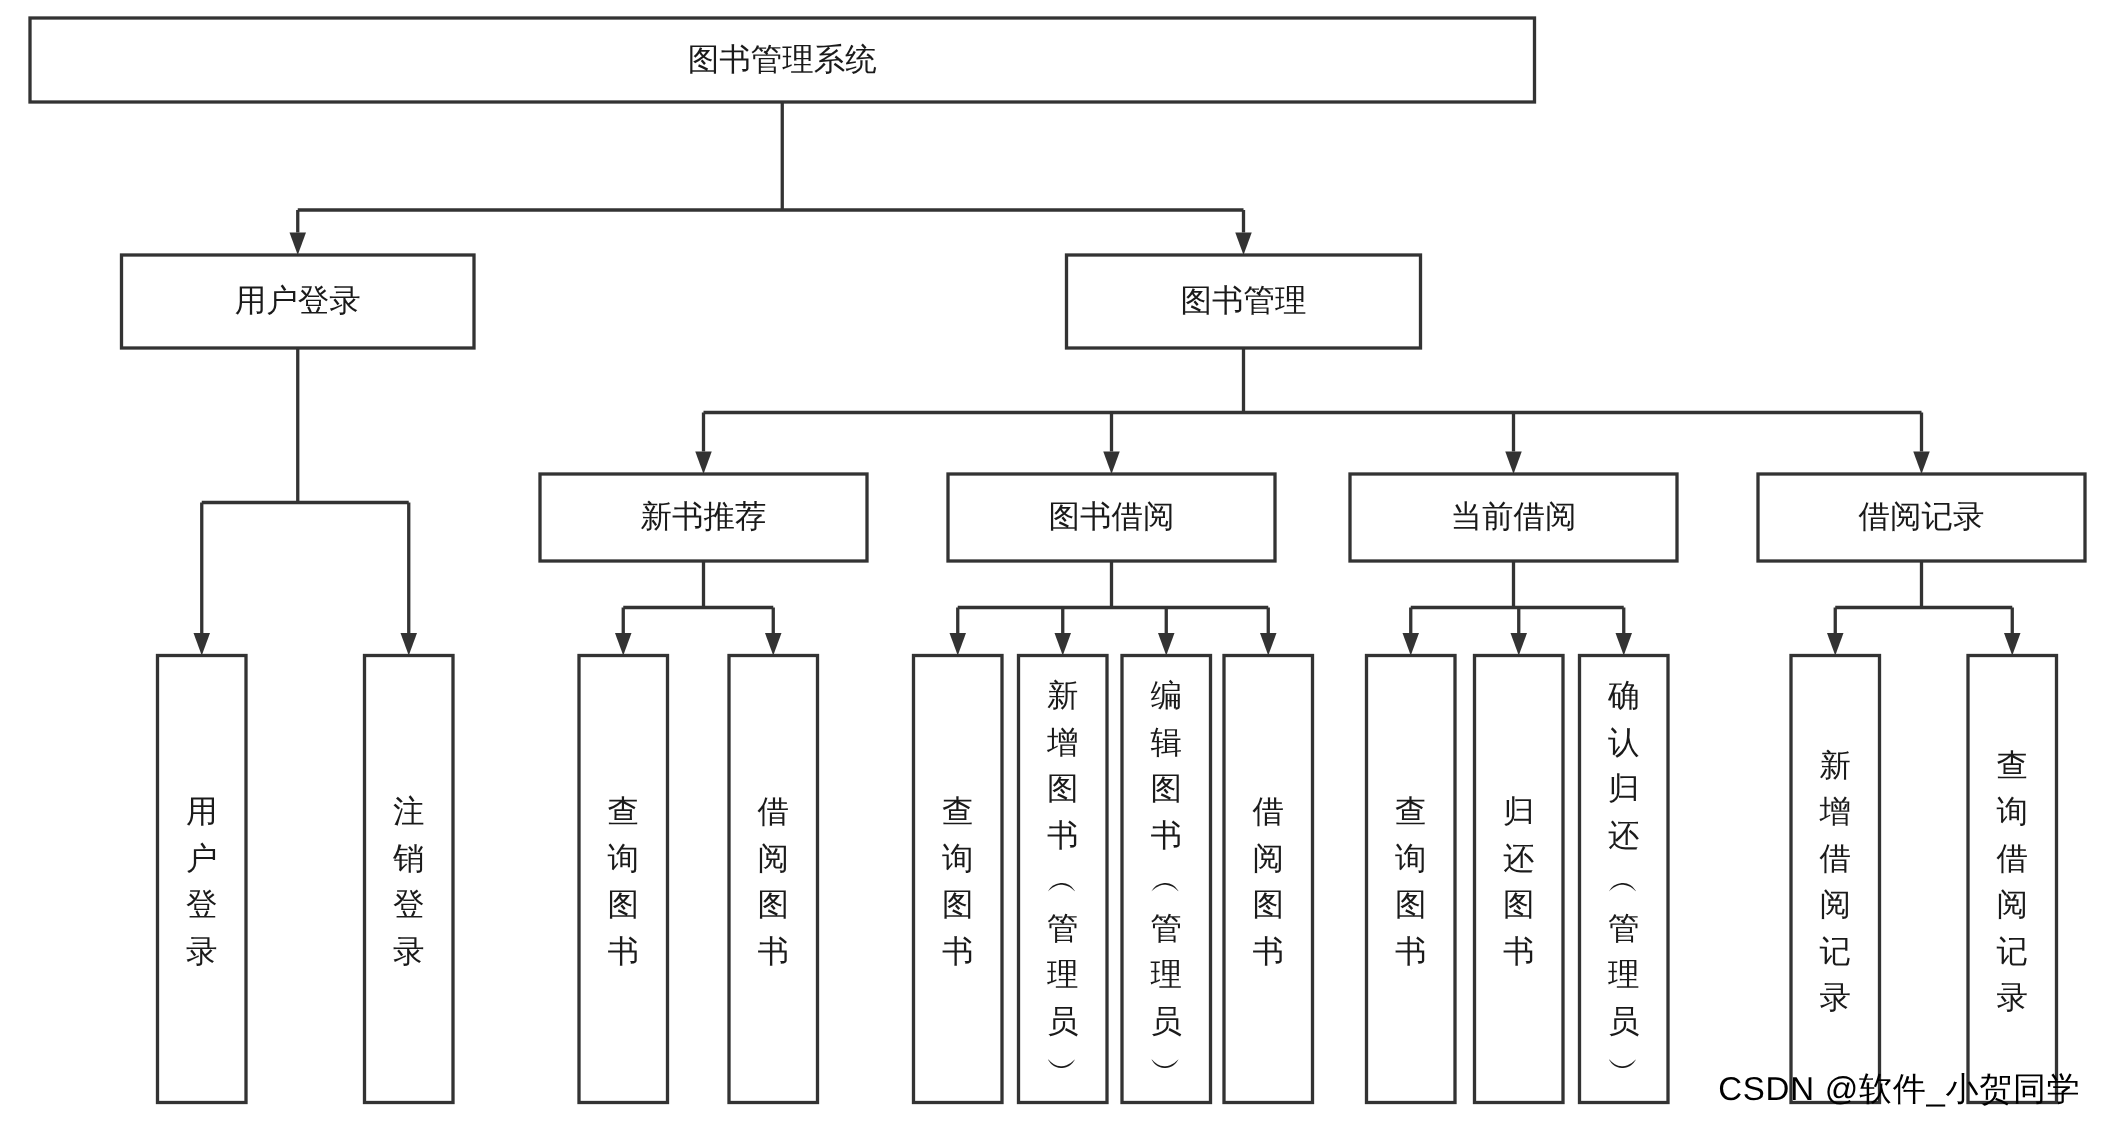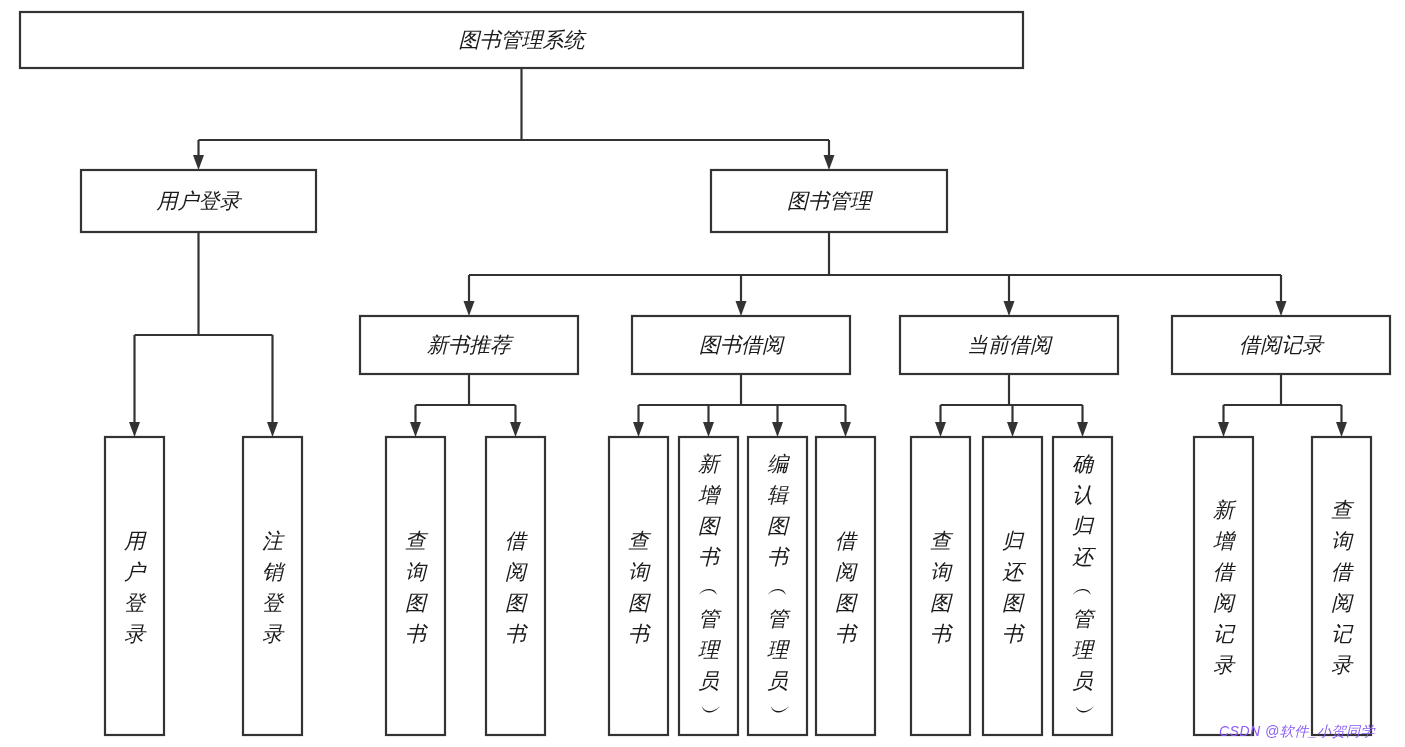"图书管理系统" #diagram-root { font-style: italic -> none }
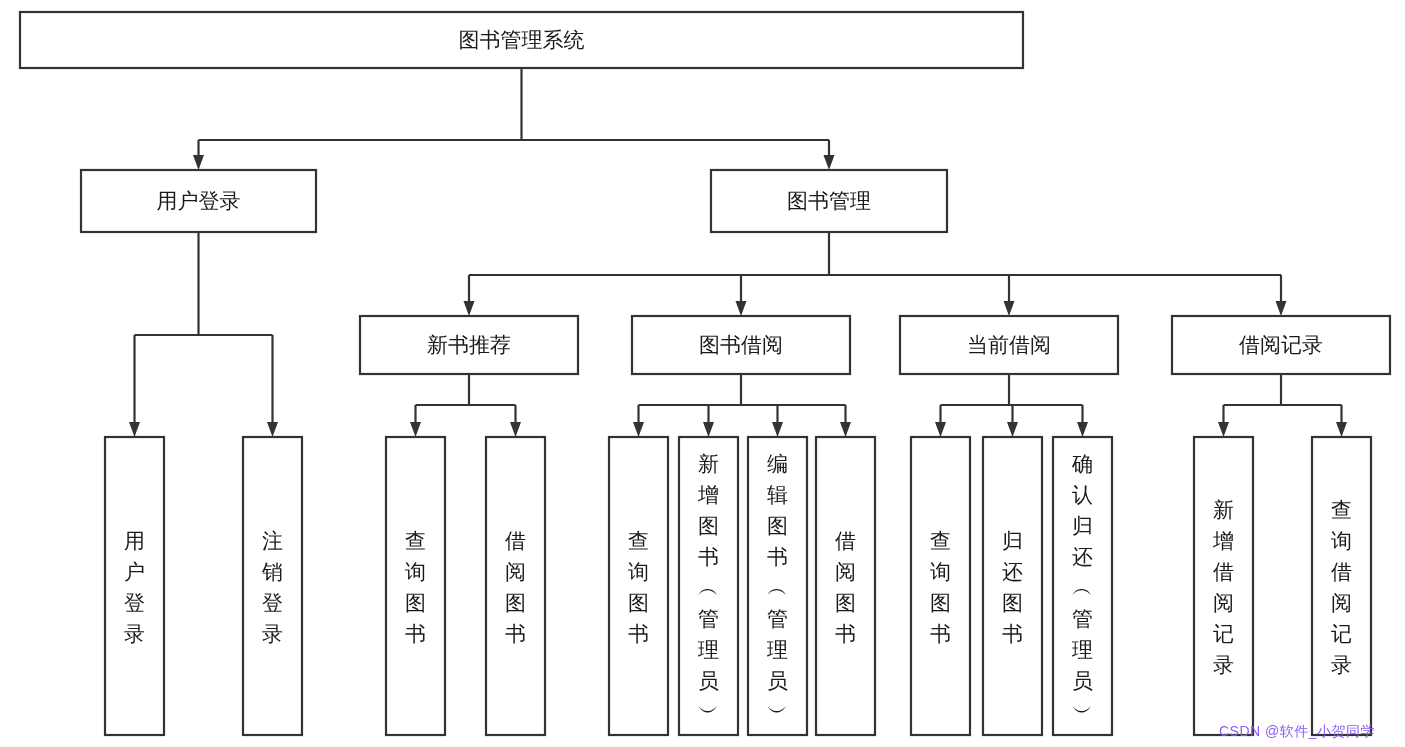"CSDN @软件_小贺同学" .watermark { color: #8b5cf6 -> #000000; font-size: 14px -> 22px; right: 30px -> 18px }
